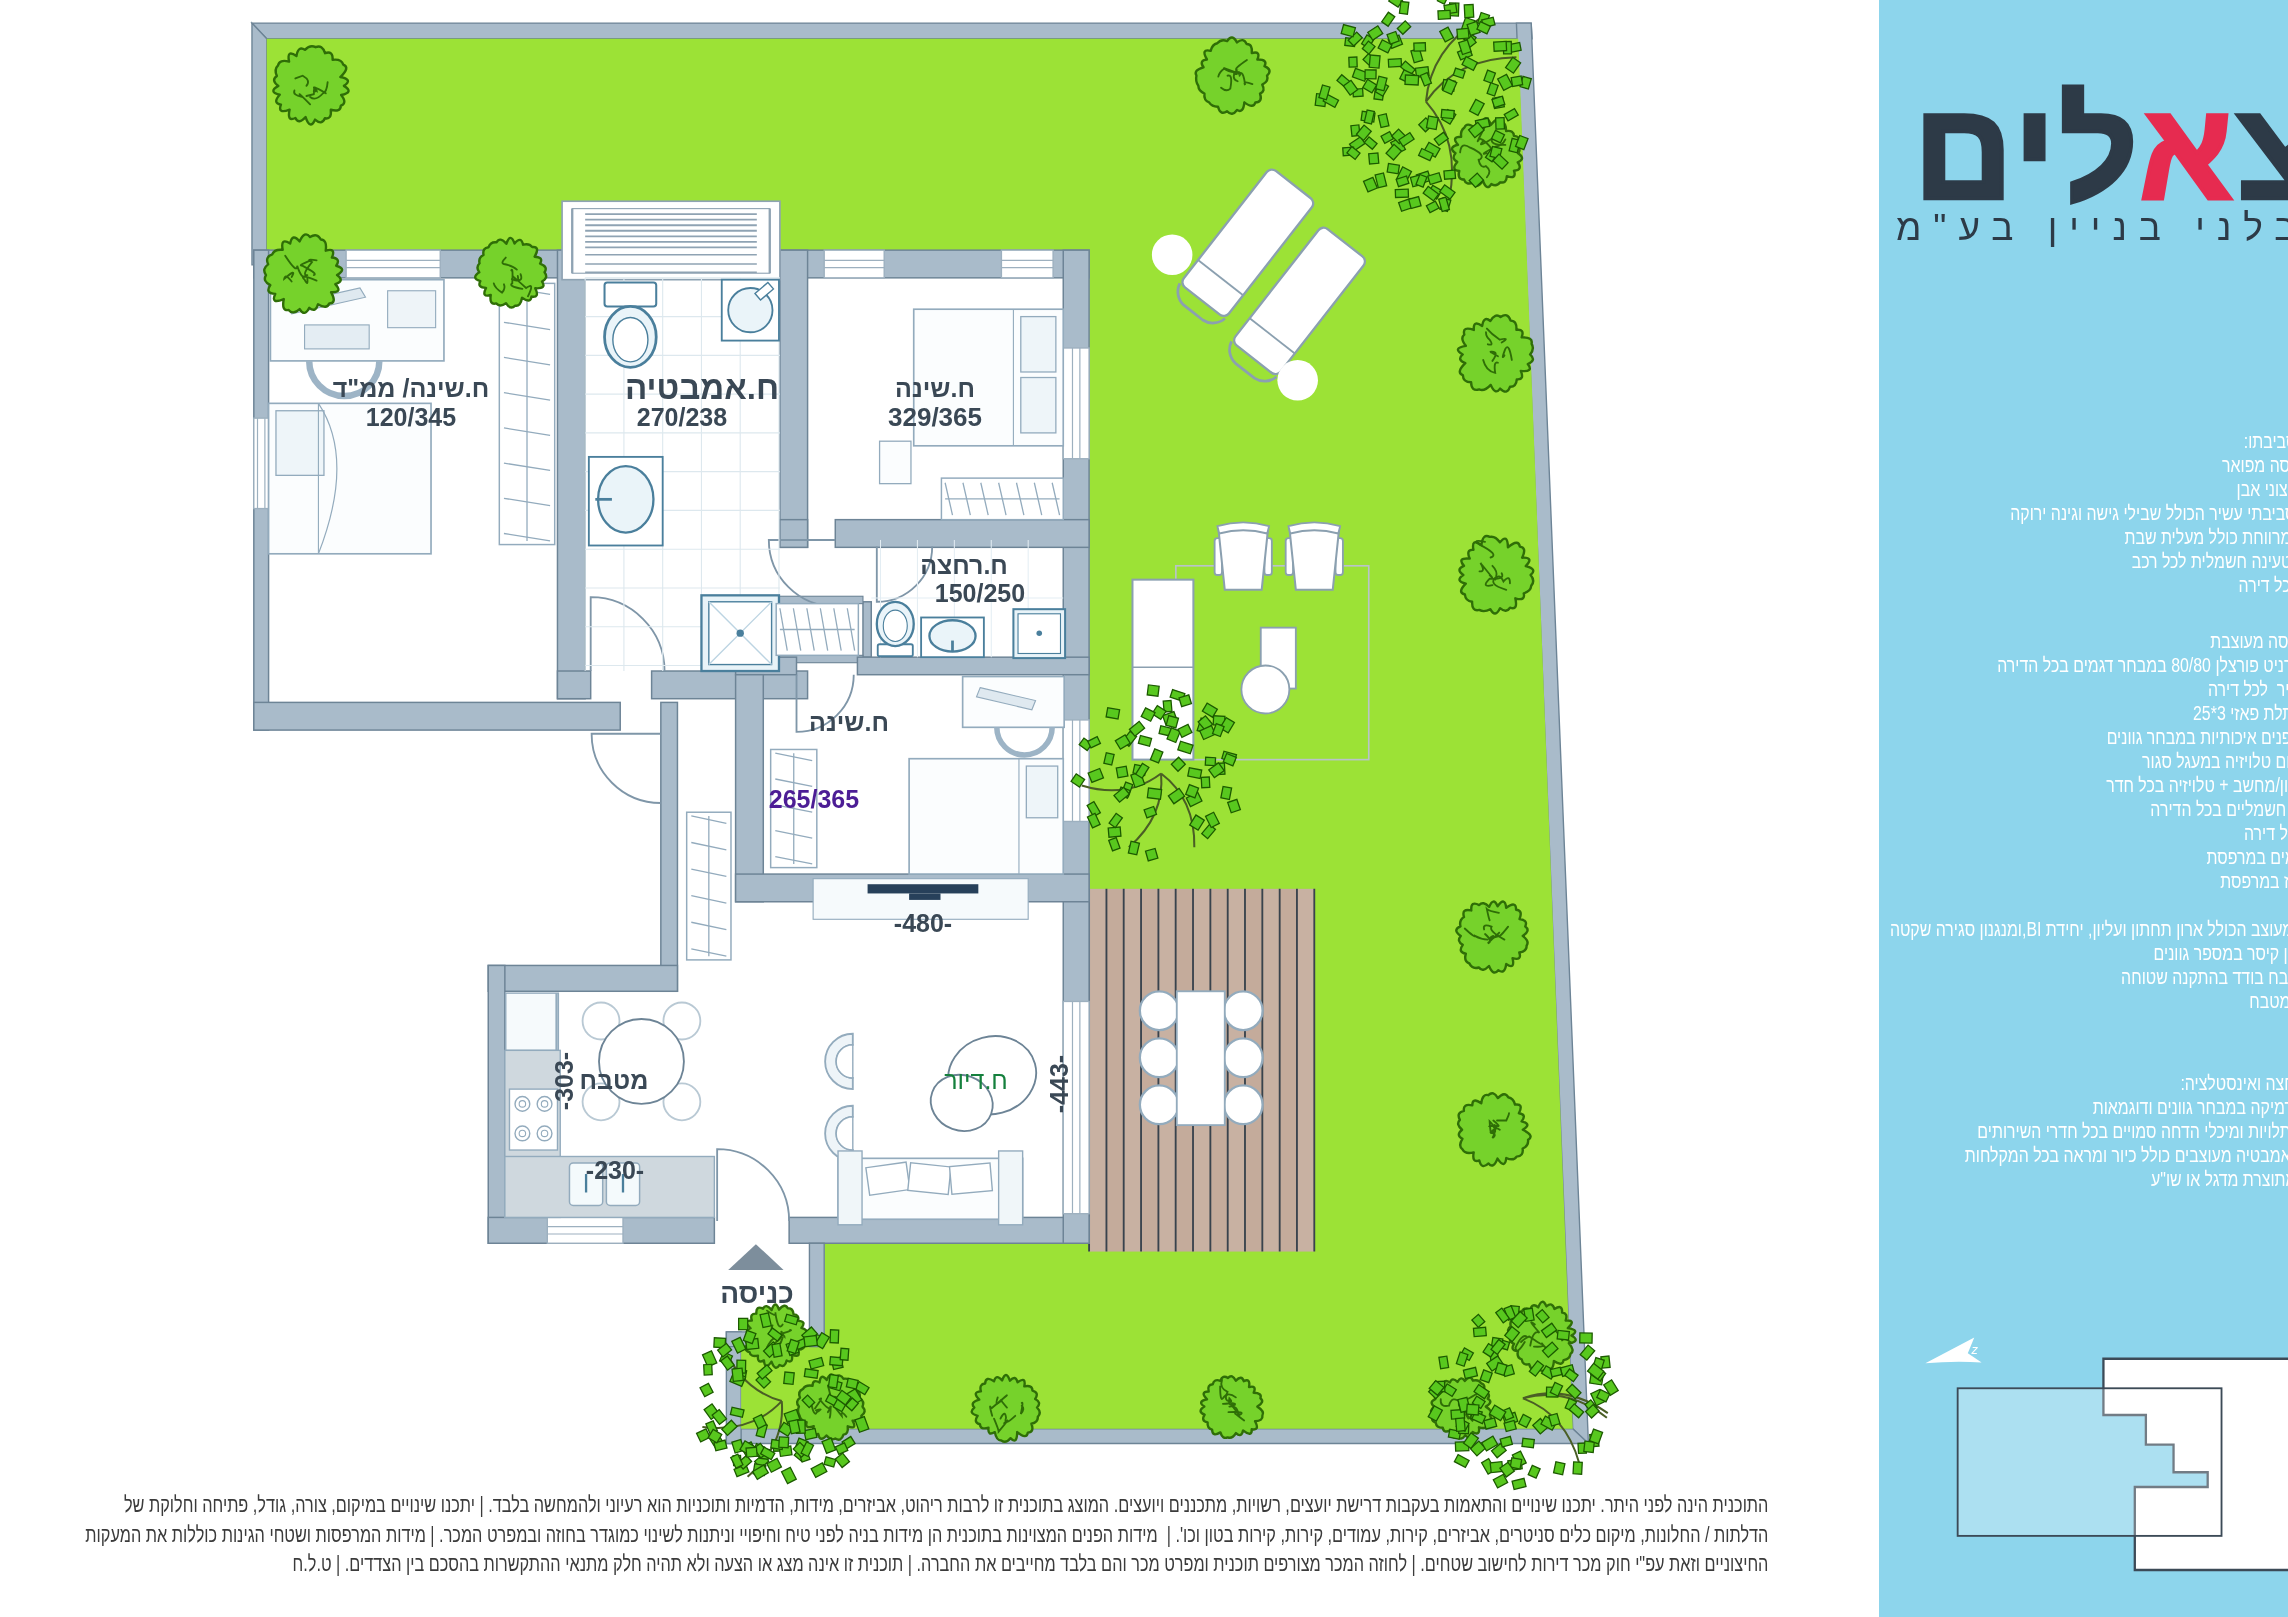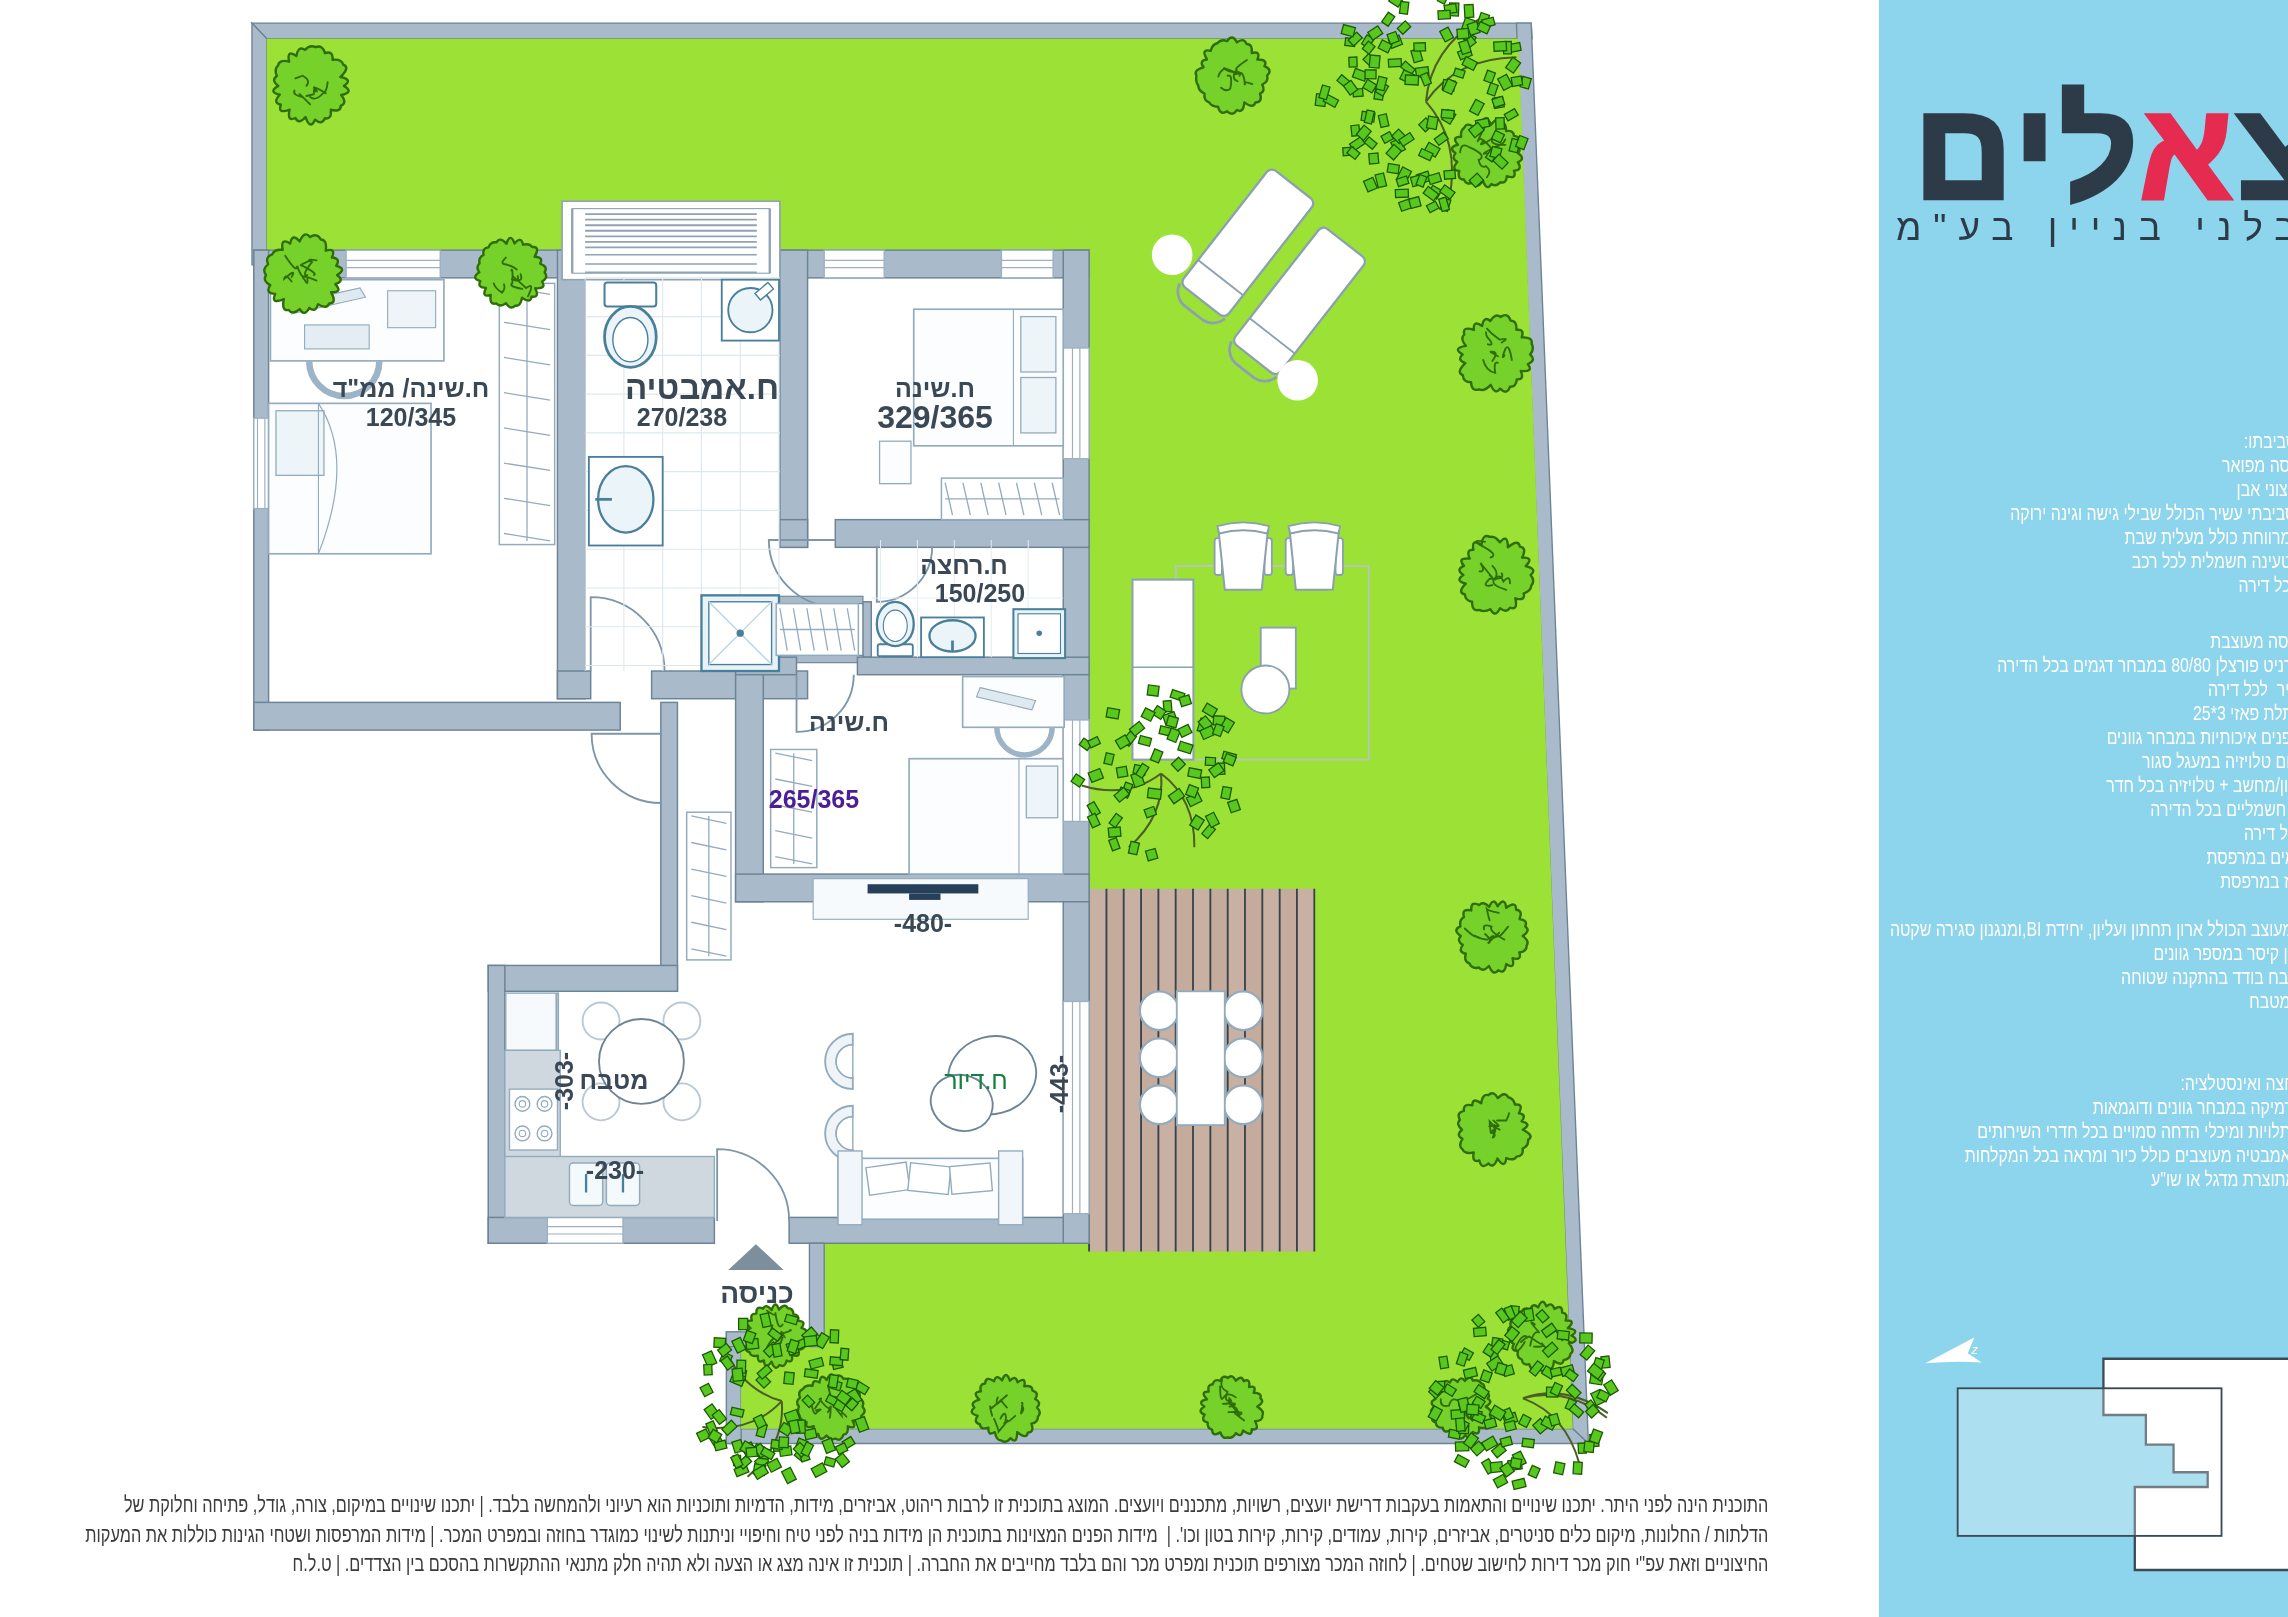"329/365" div.lb { font-size: 32px -> 26px }
